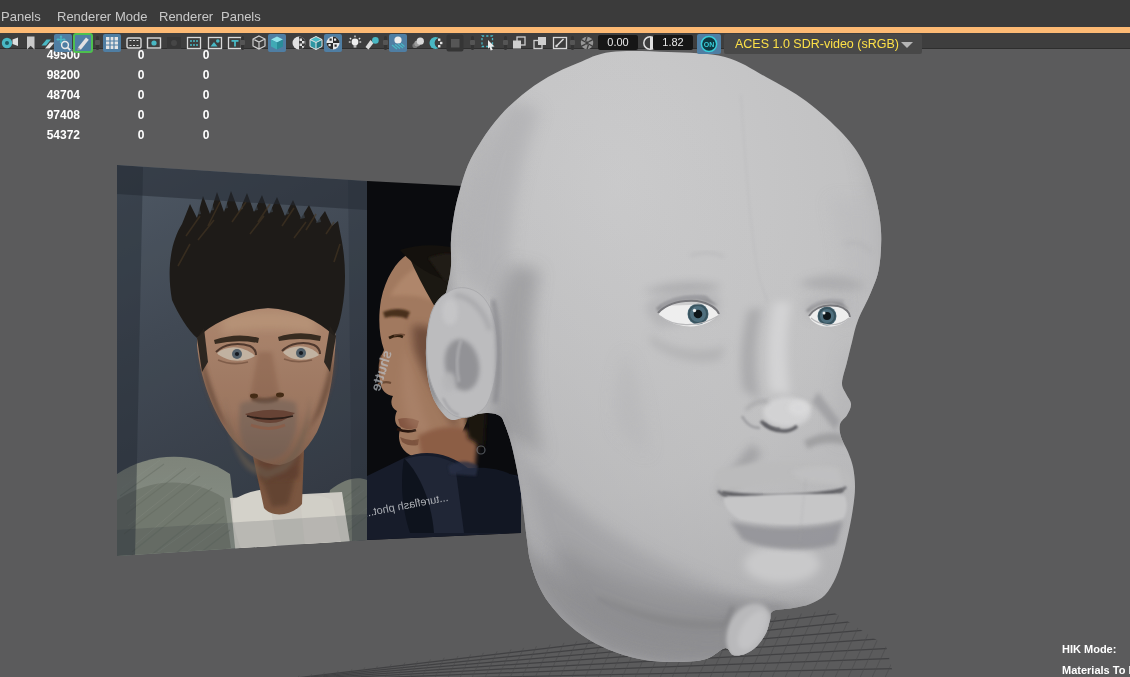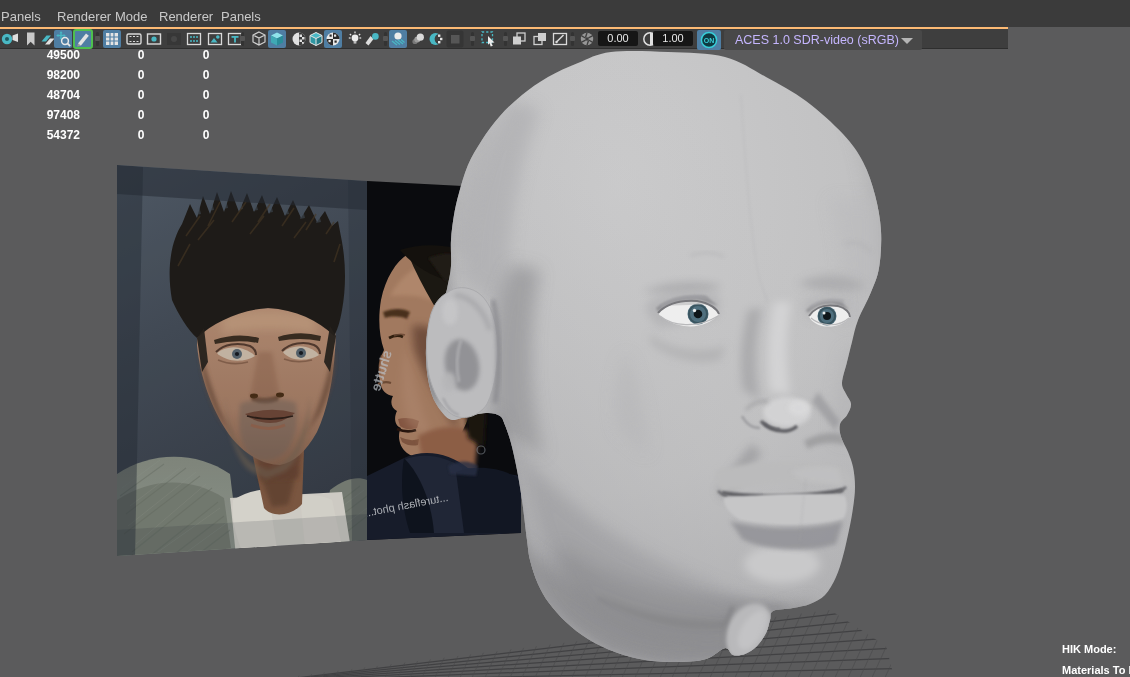"0.00" #toolbar { border-top: 2px solid #fdba74 -> 6px solid #fdba74; width: 1008px -> 1130px }
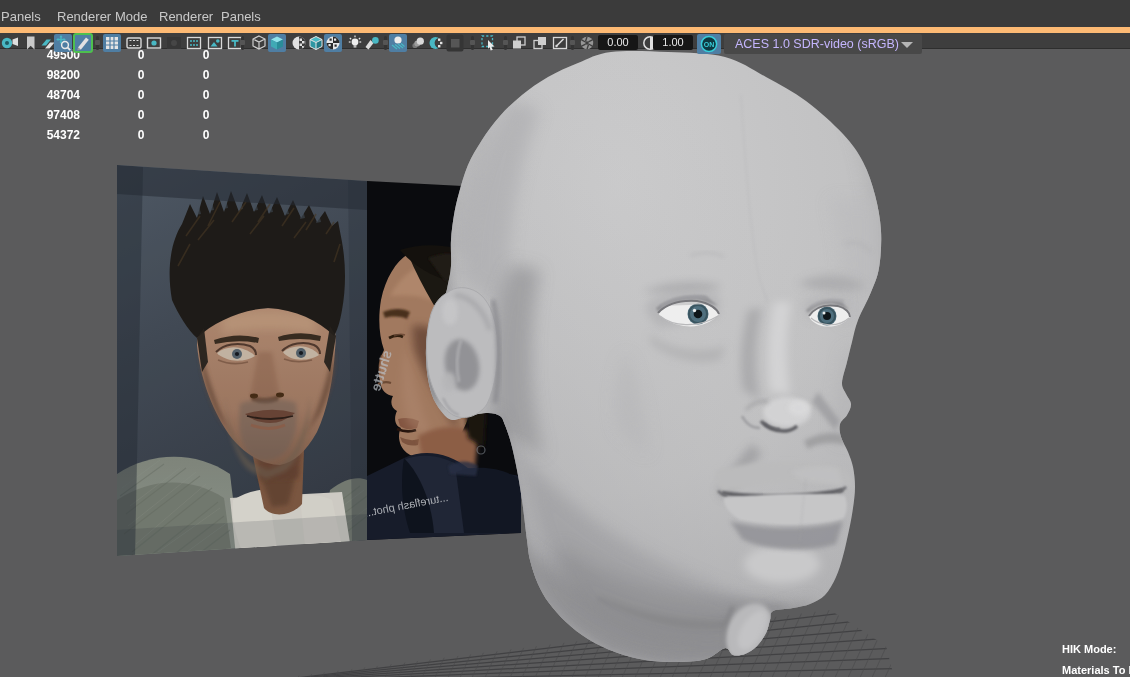"1.00" span.fld { text: 1.00 -> 1.82 }
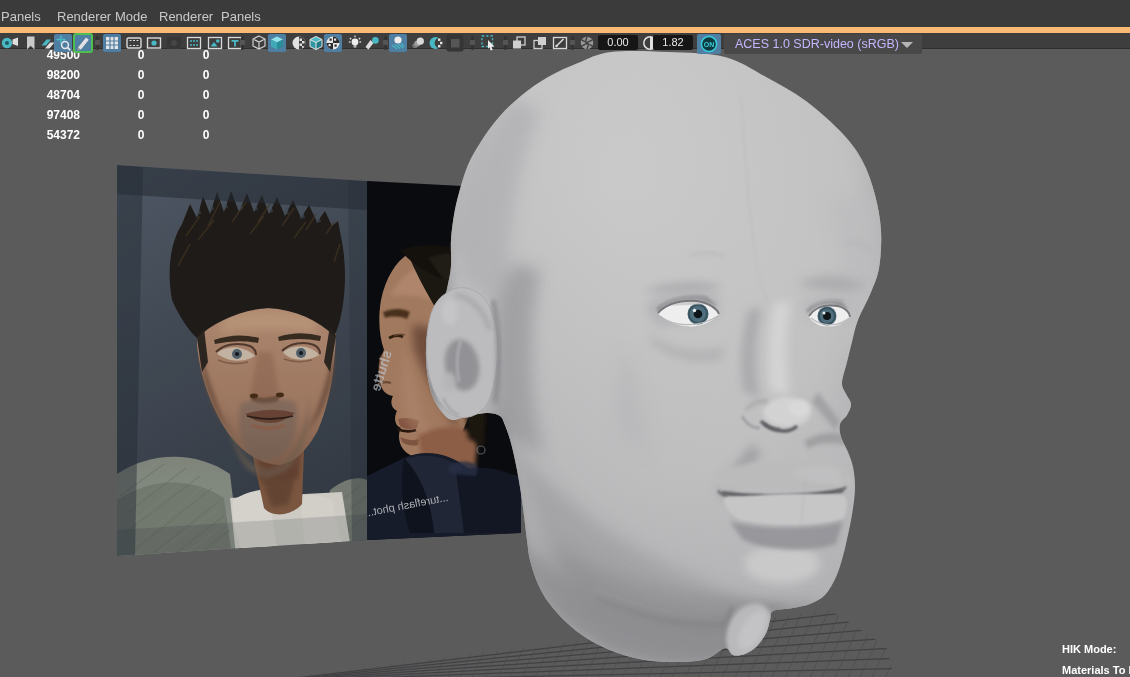"ACES 1.0 SDR-video (sRGB)" span { color: #c4b5fd -> #fde047 }
